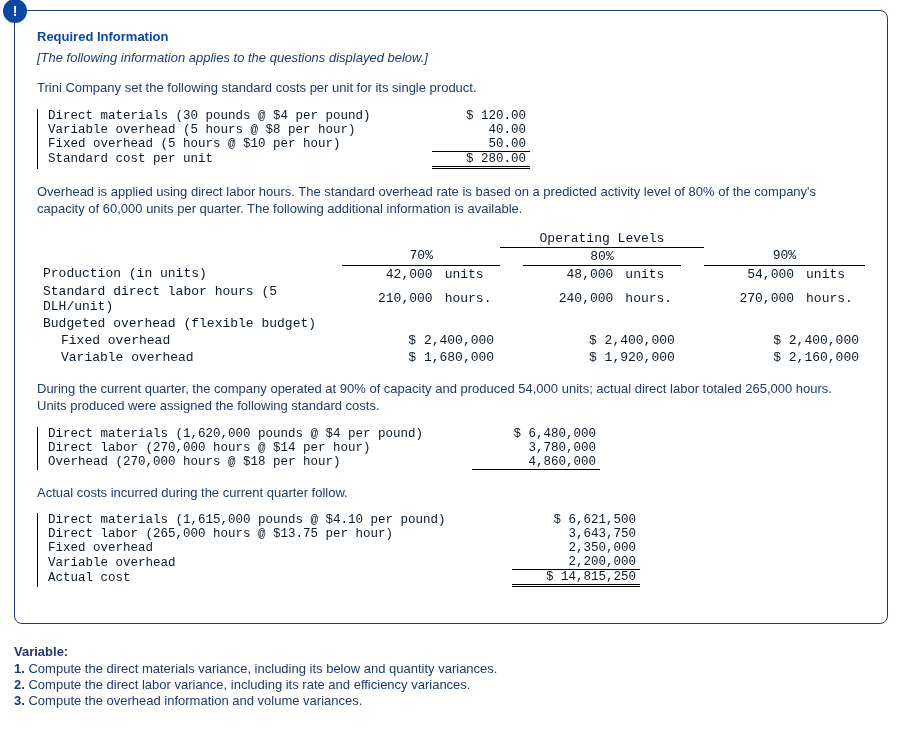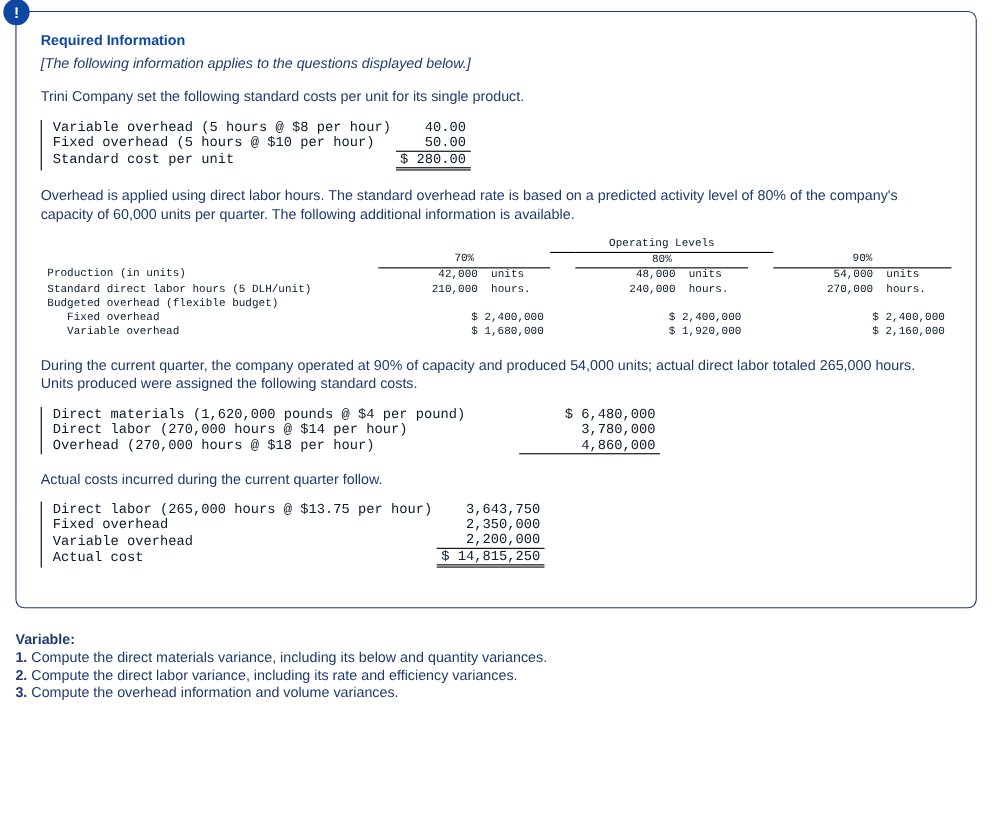"Direct materials (30 pounds @" tr { html: none -> <tr> <td>Direct materials (30 pounds @ $4 per pound)</td> <td>$ 120.00</td> </tr> }
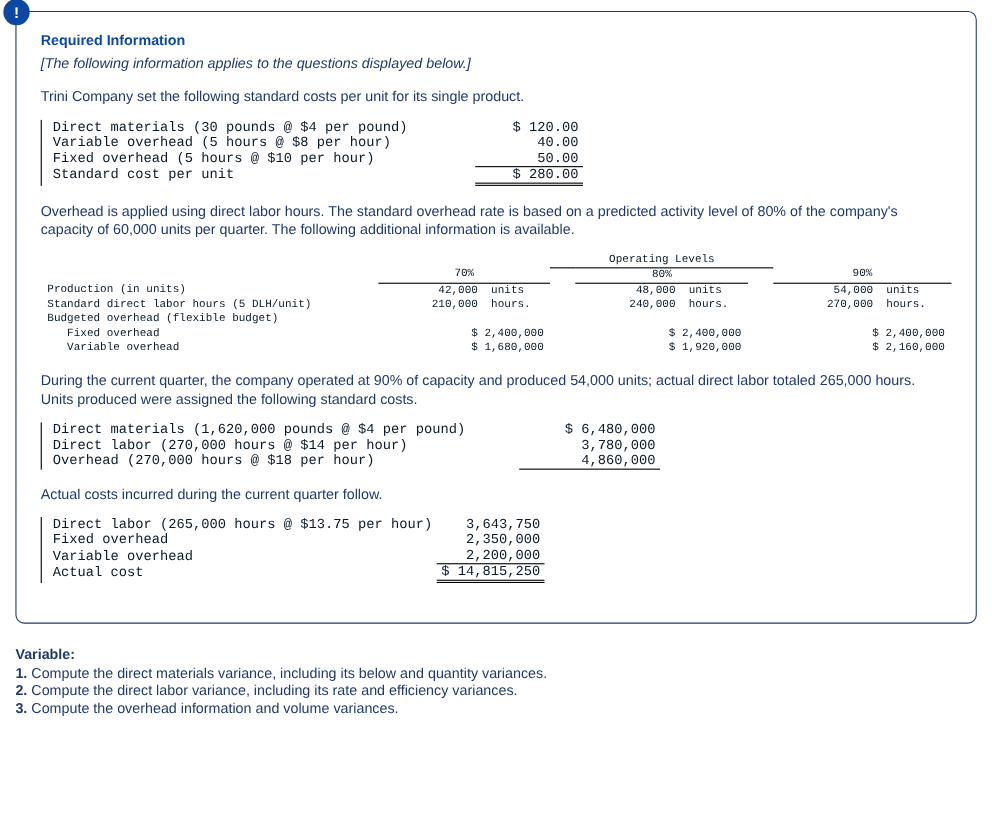"Operating Levels" table.op { font-size: 10px -> 13px }
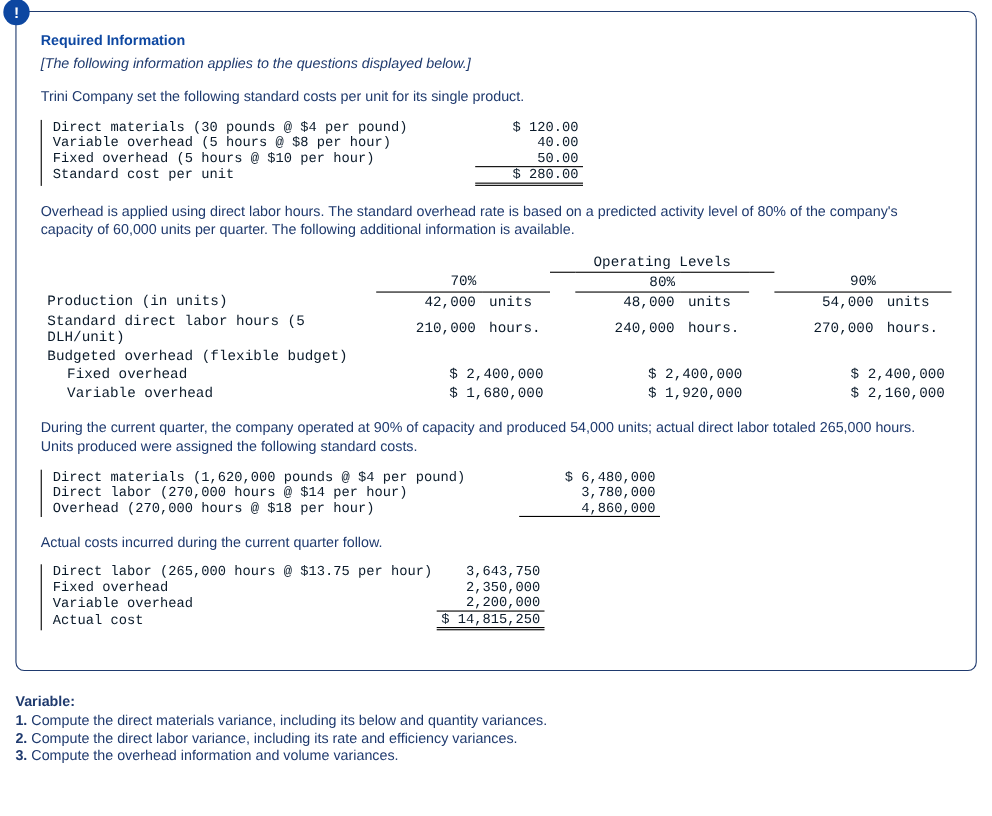"Direct materials (1,615,000 pounds @" tr { html: none -> <tr> <td>Direct materials (1,615,000 pounds @ $4.10 per pound)</td> <td>$ 6,621,500</td> </tr> }
